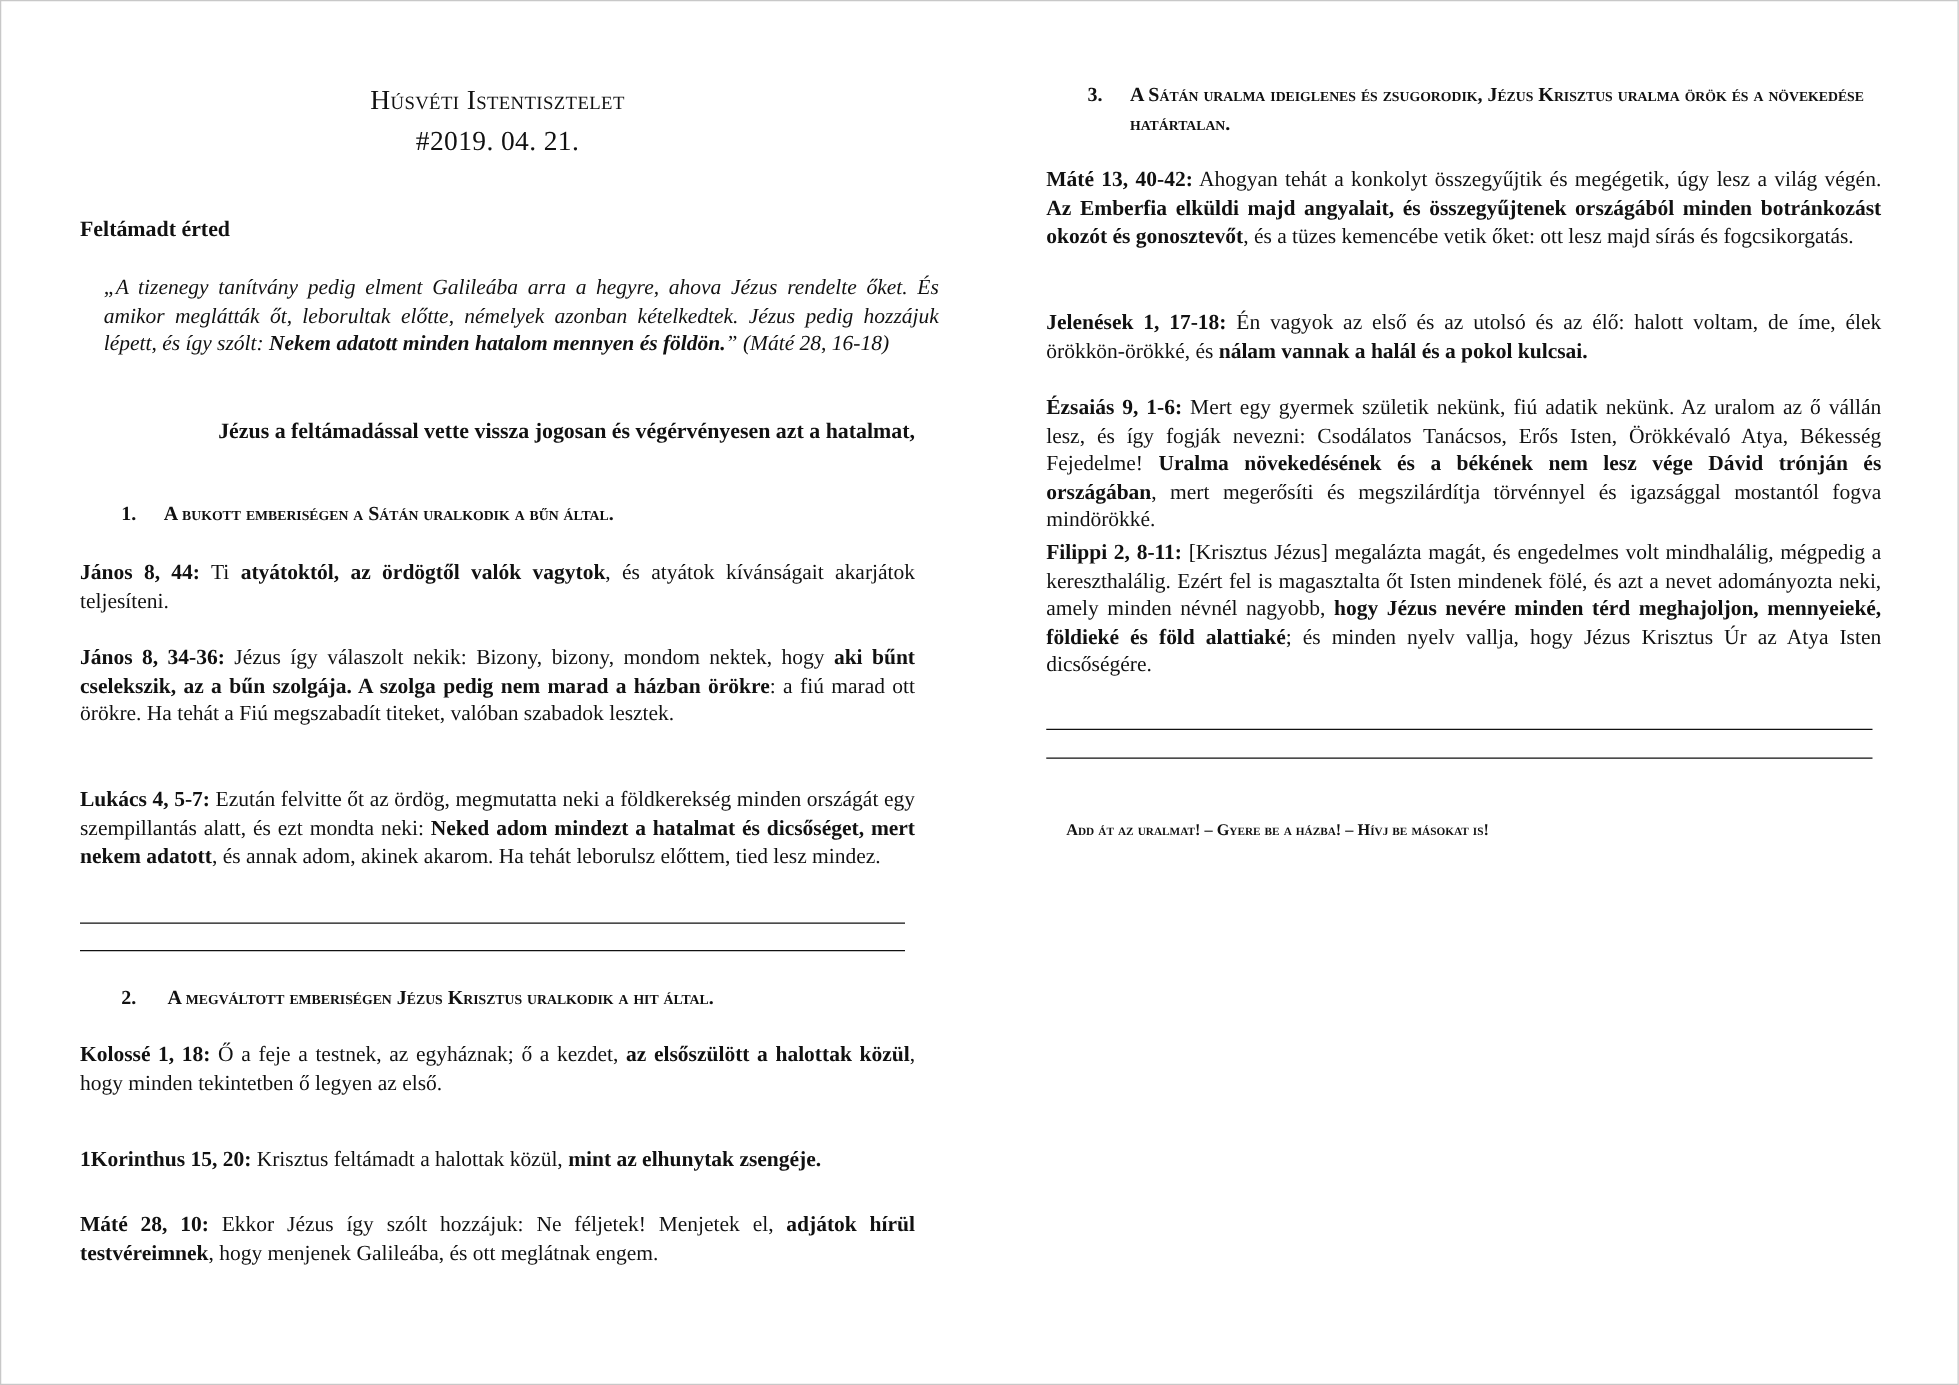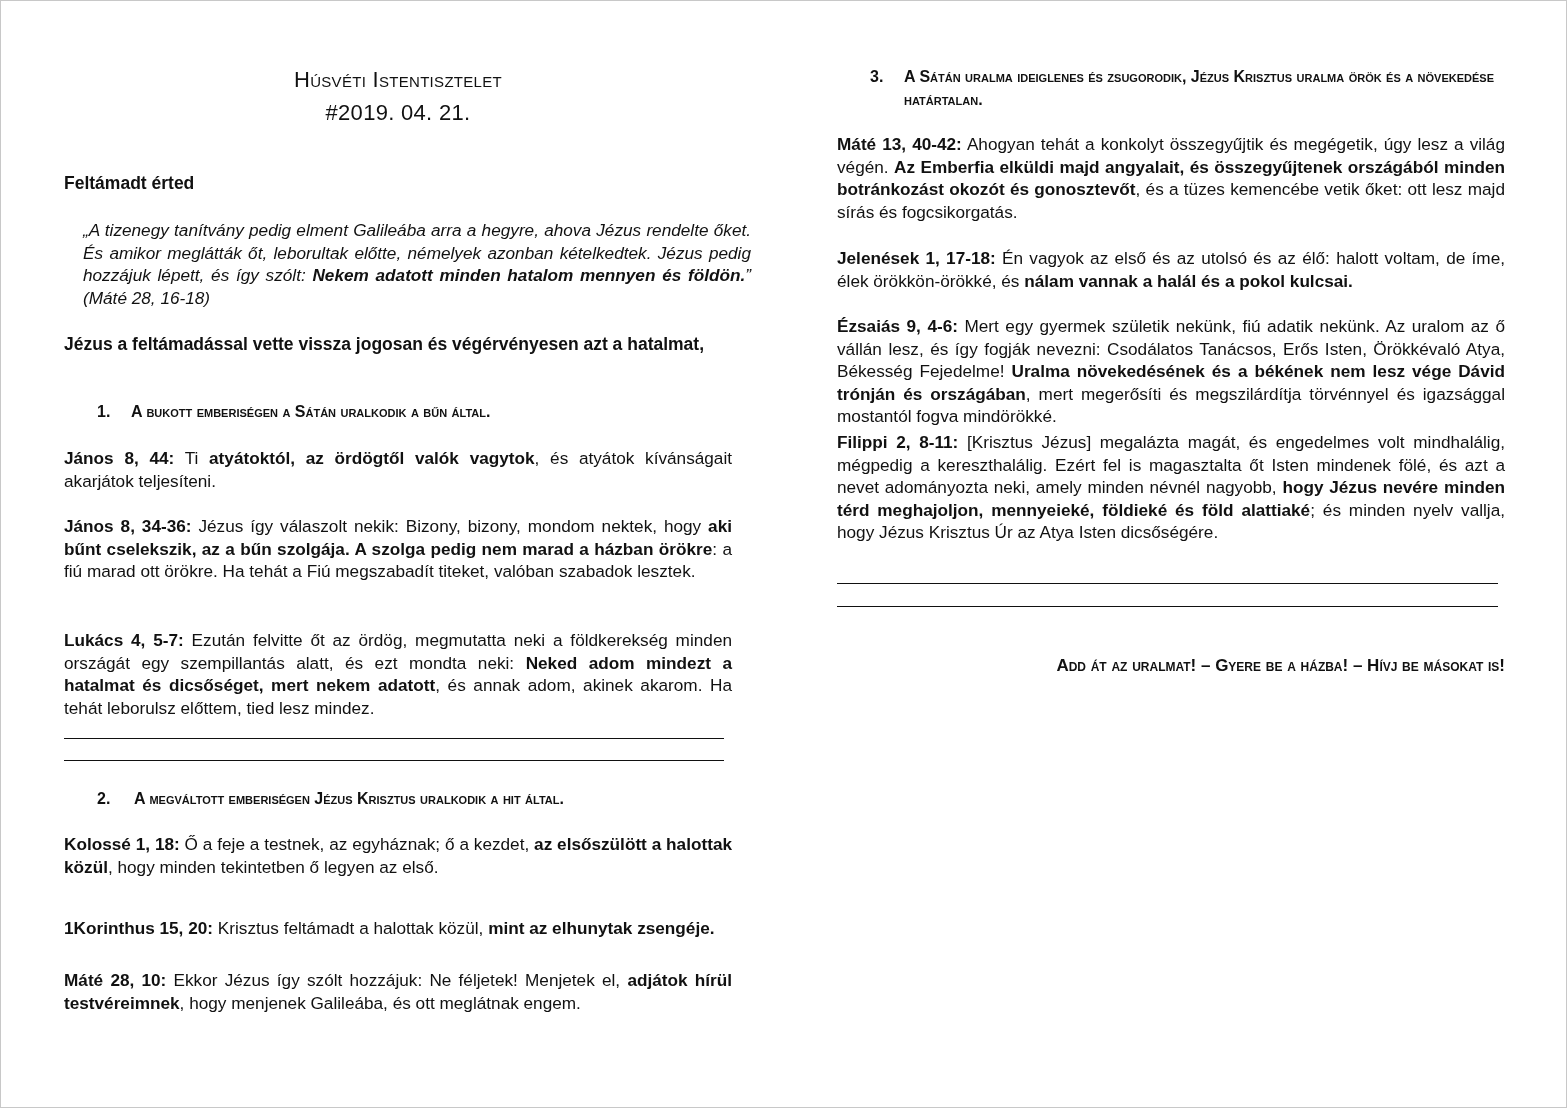"Húsvéti Istentisztelet" .page { font-family: Liberation Sans, sans-serif -> Liberation Serif, serif }
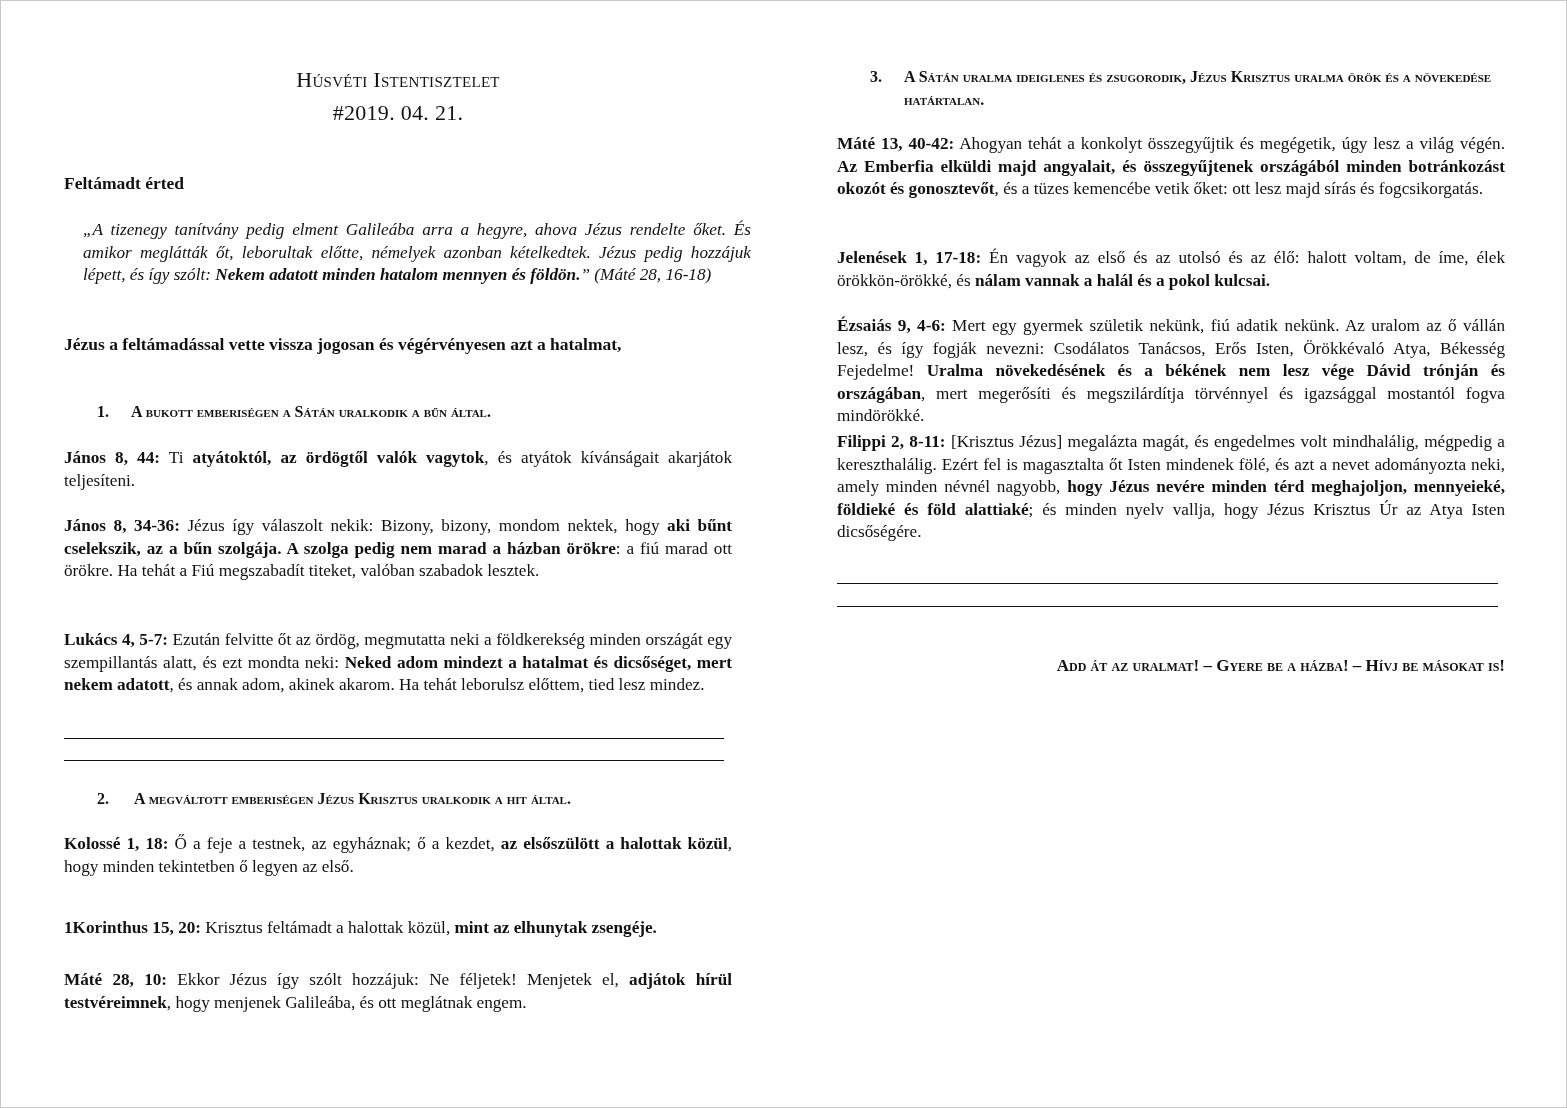"Ézsaiás 9, 4-6:" b { text: 4-6 -> 1-6 }
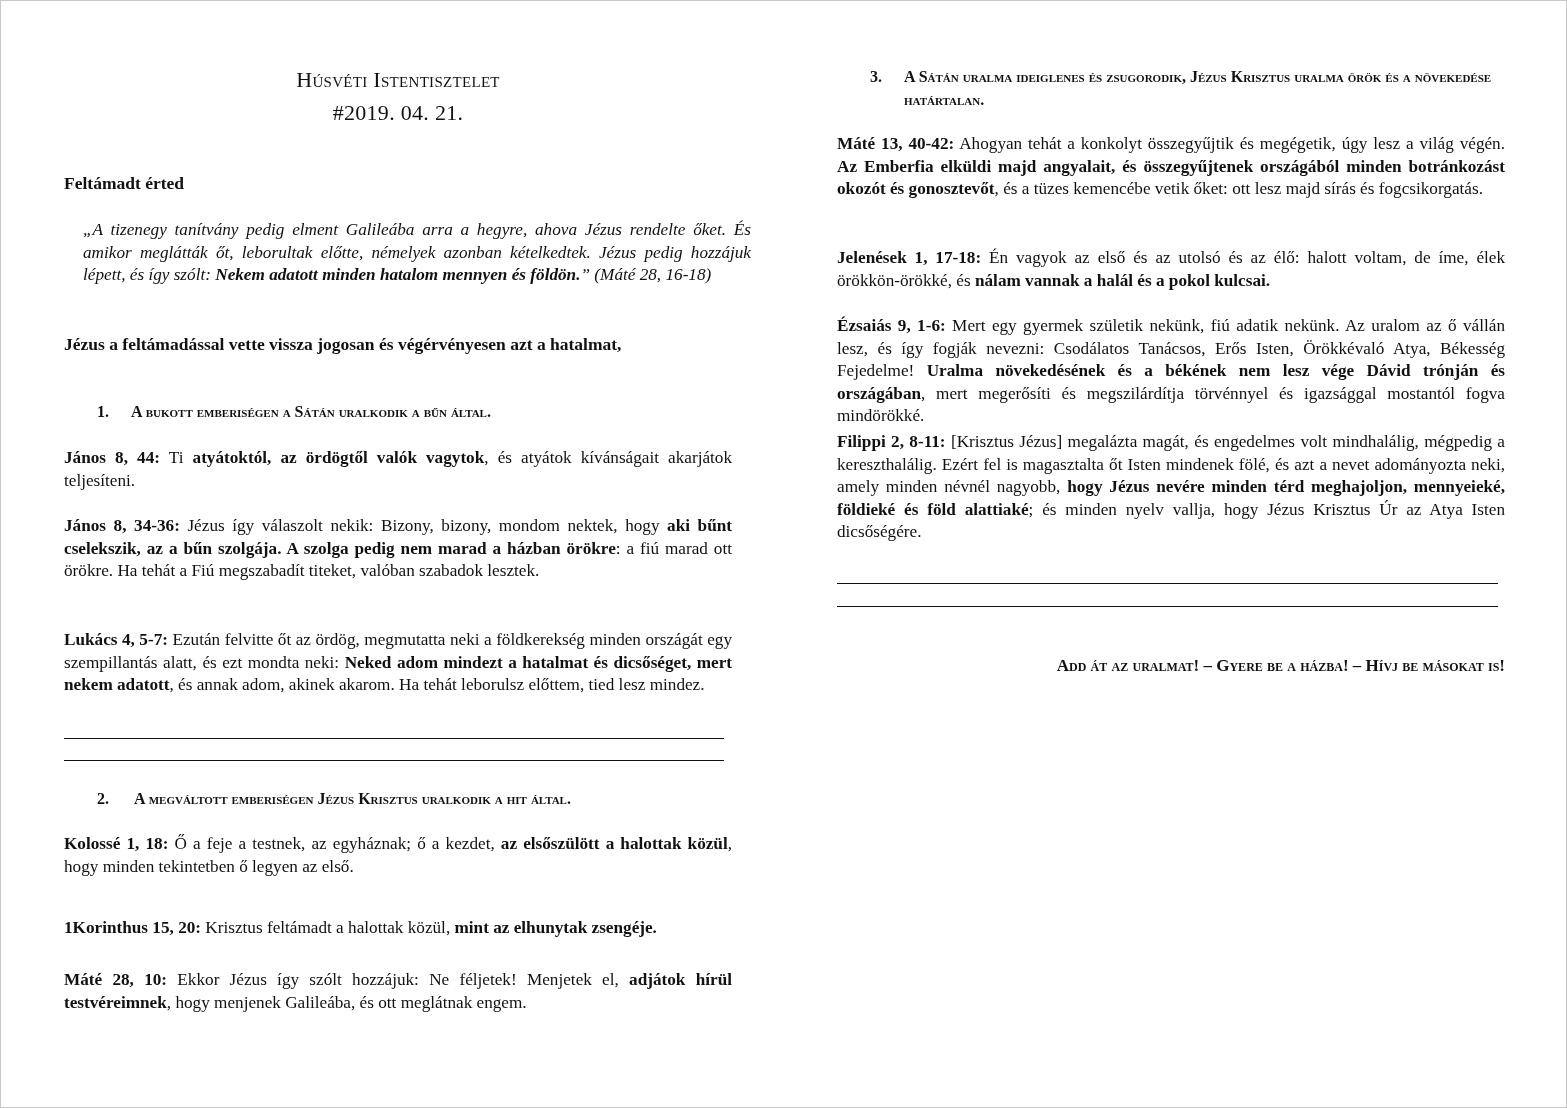"Jézus a feltámadással vette vissza" .thesis { text-align: left -> right }
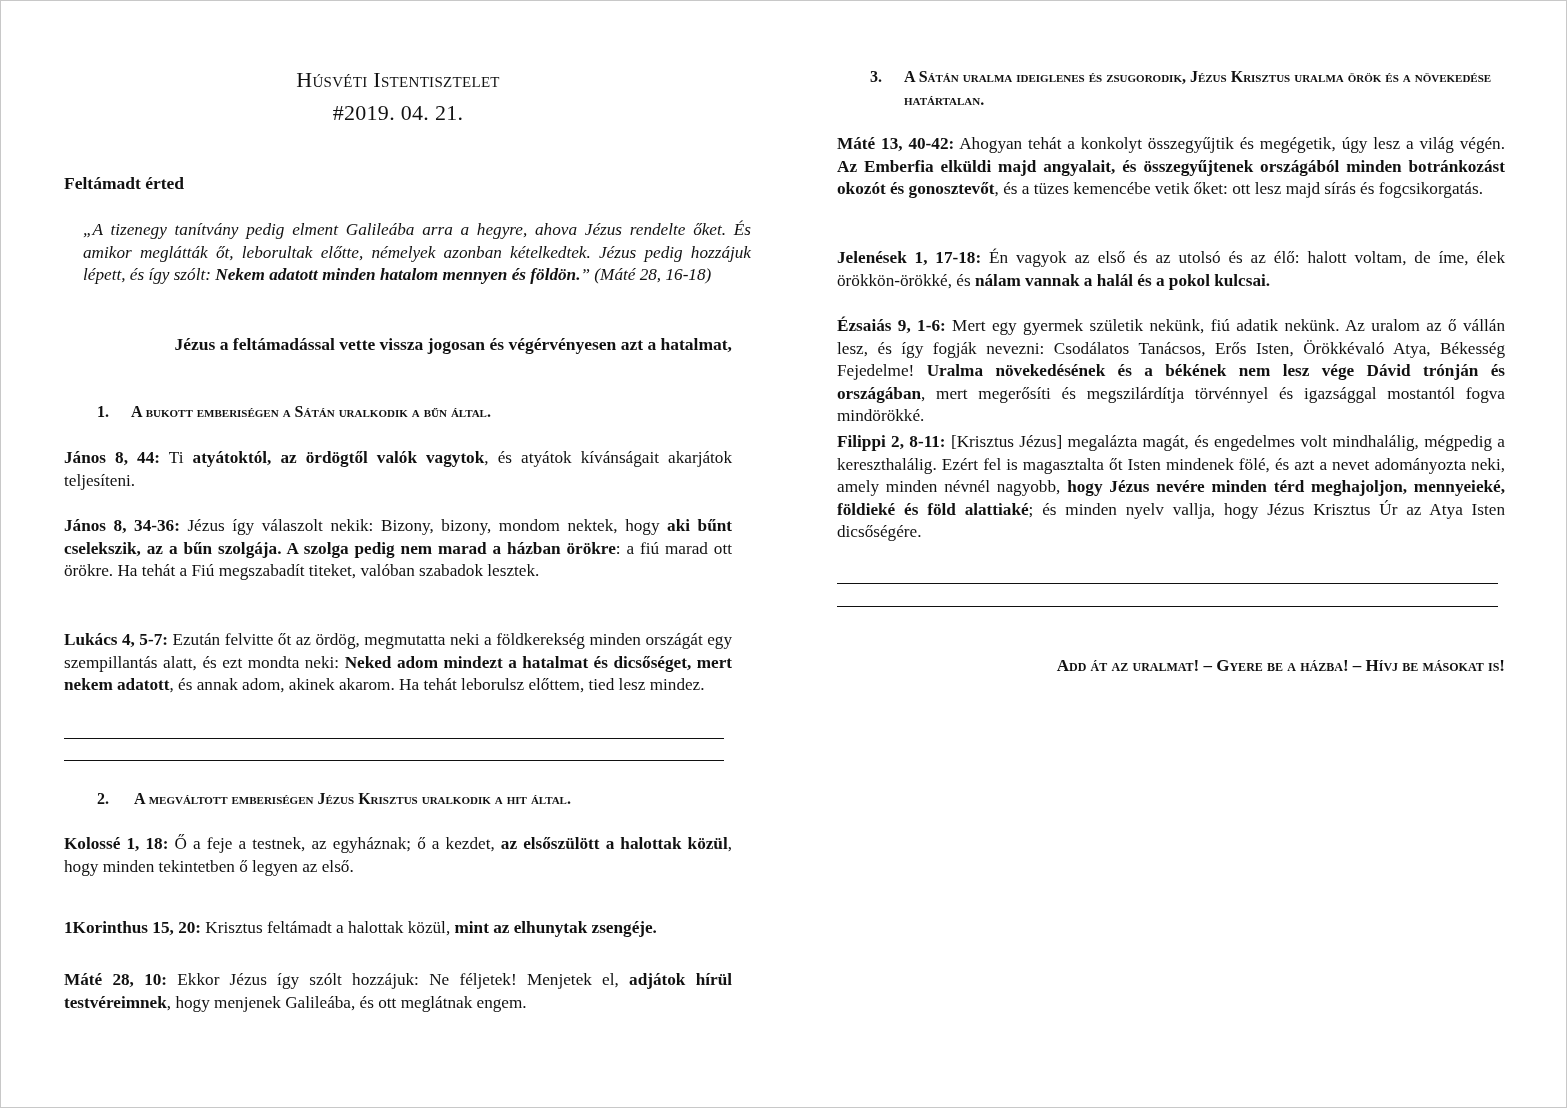"Add át az uralmat! –" .closing { font-size: 17px -> 13px; left: 0 -> 16px; text-align: right -> left }
